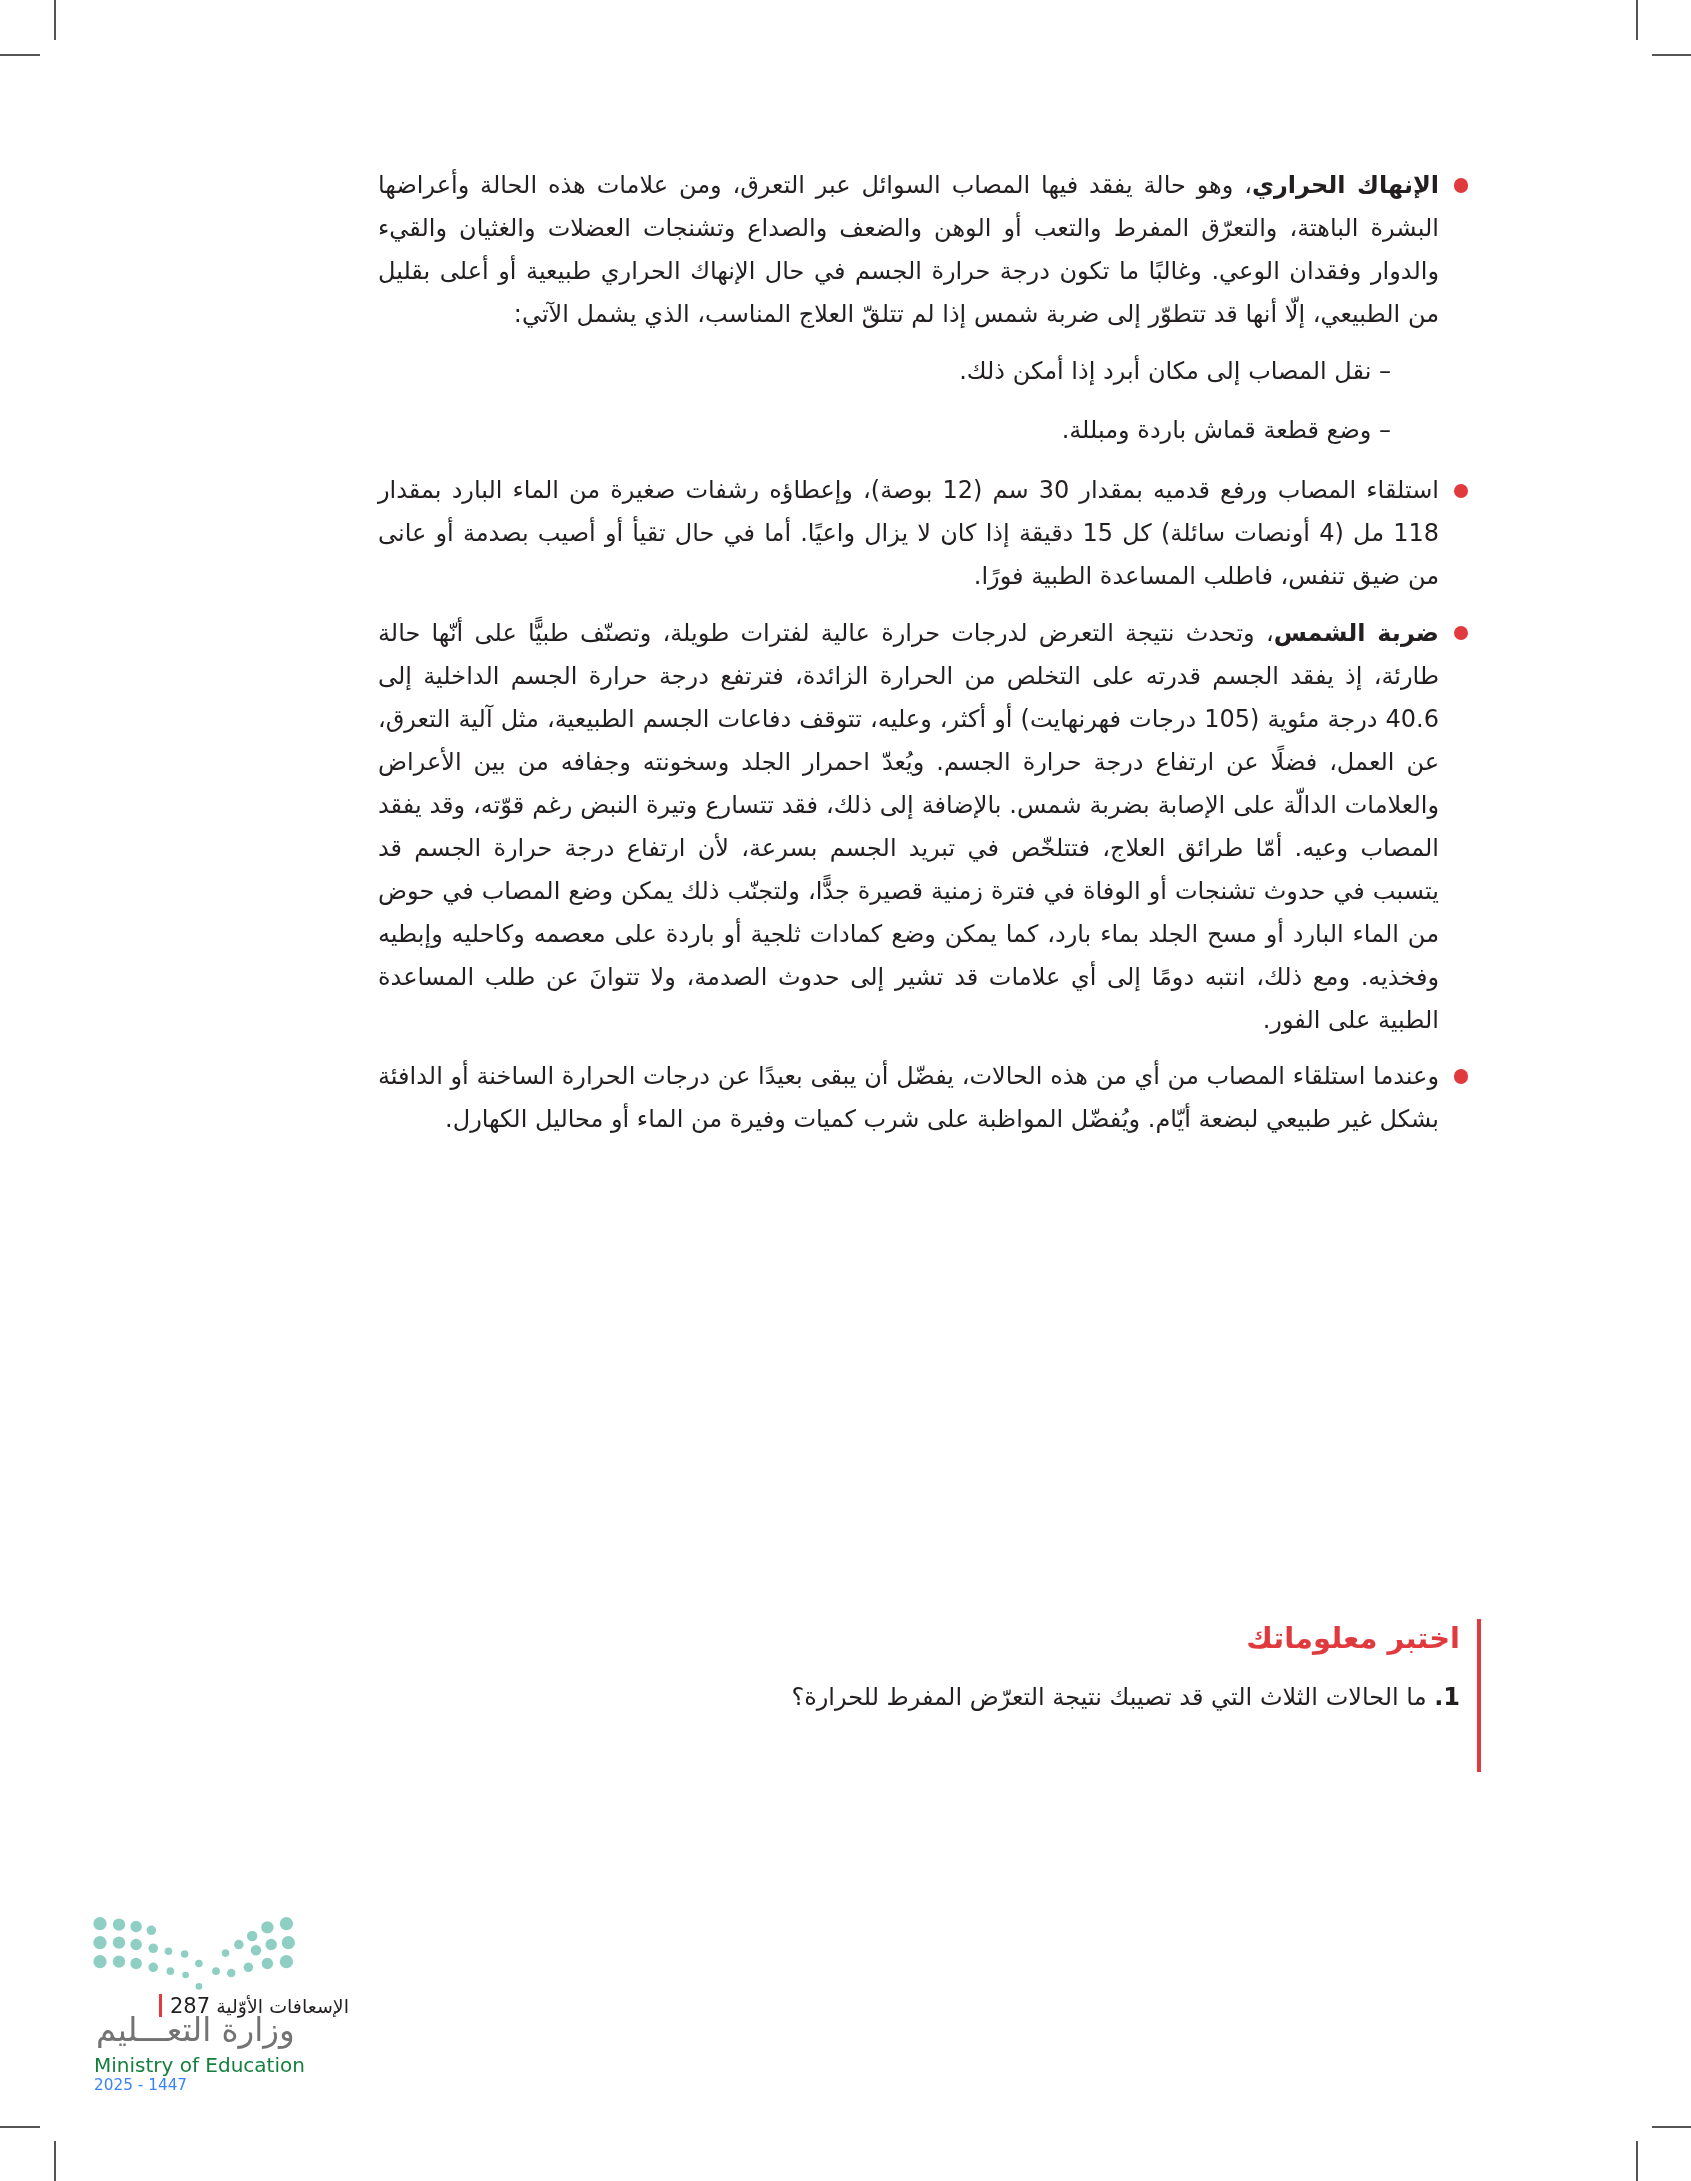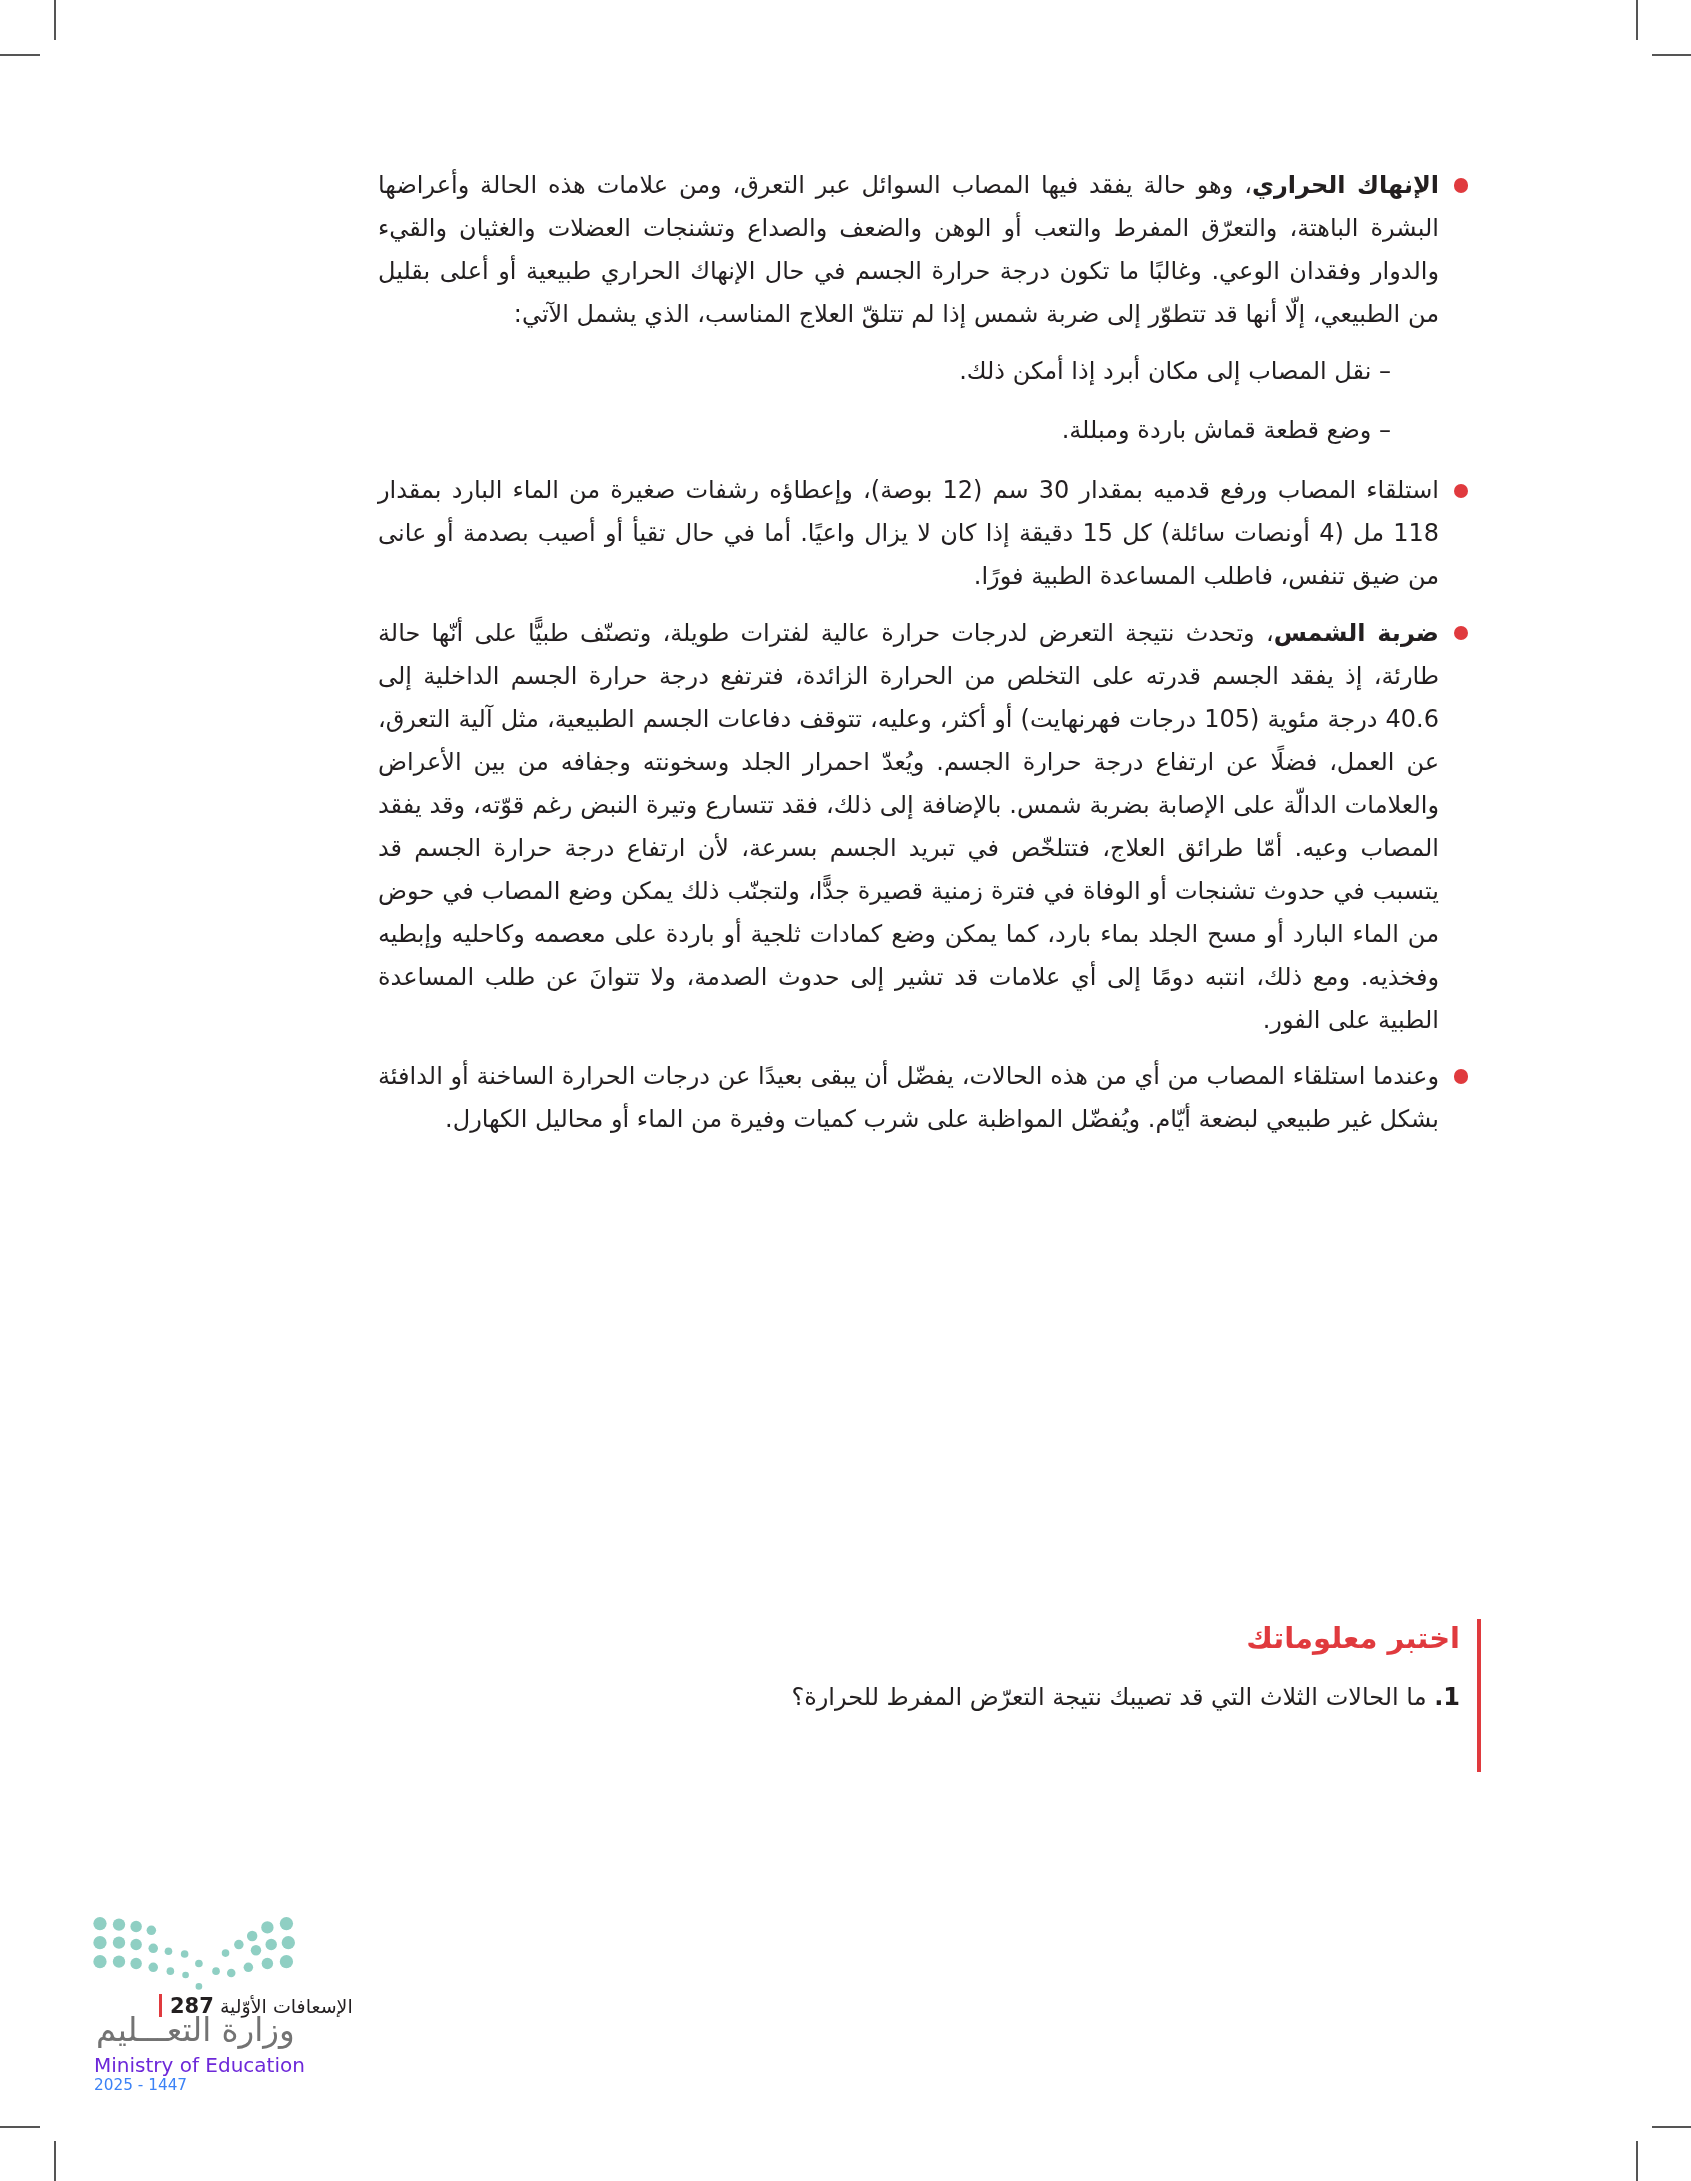"287" .page-footer .pgnum { font-weight: bold -> normal }
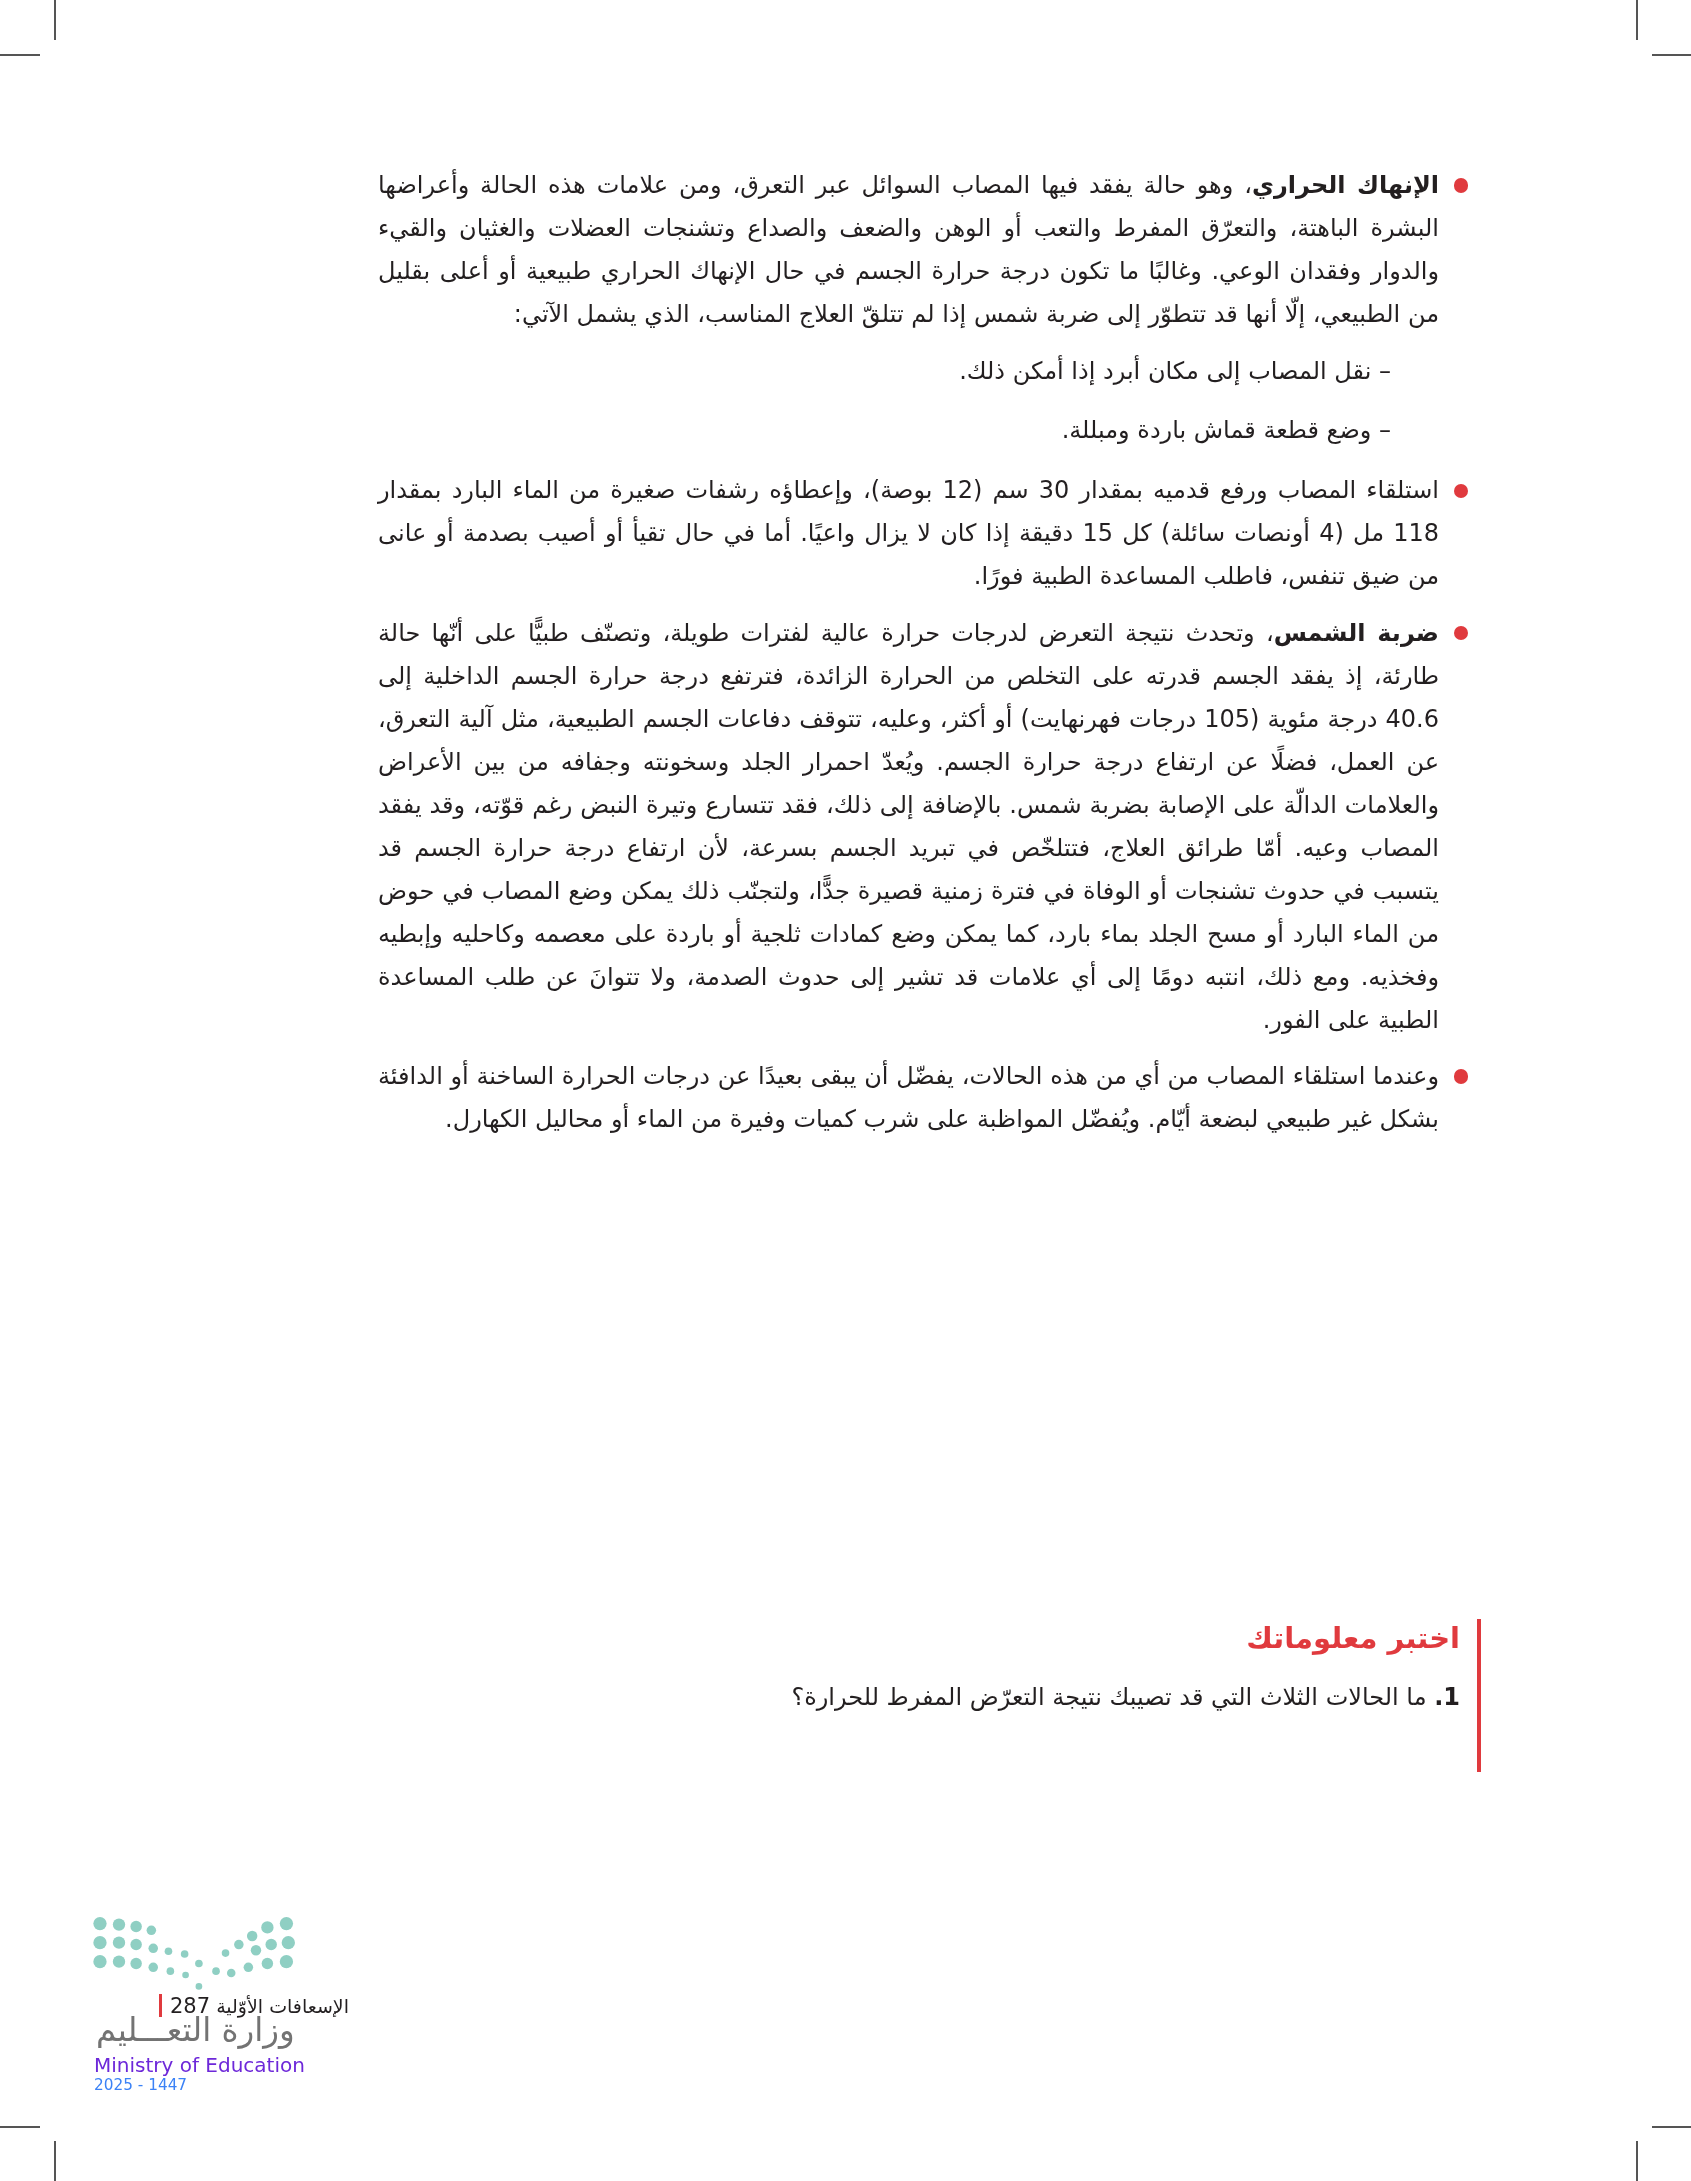"Ministry of Education" .logo-en { color: #6d28d9 -> #15803d }
